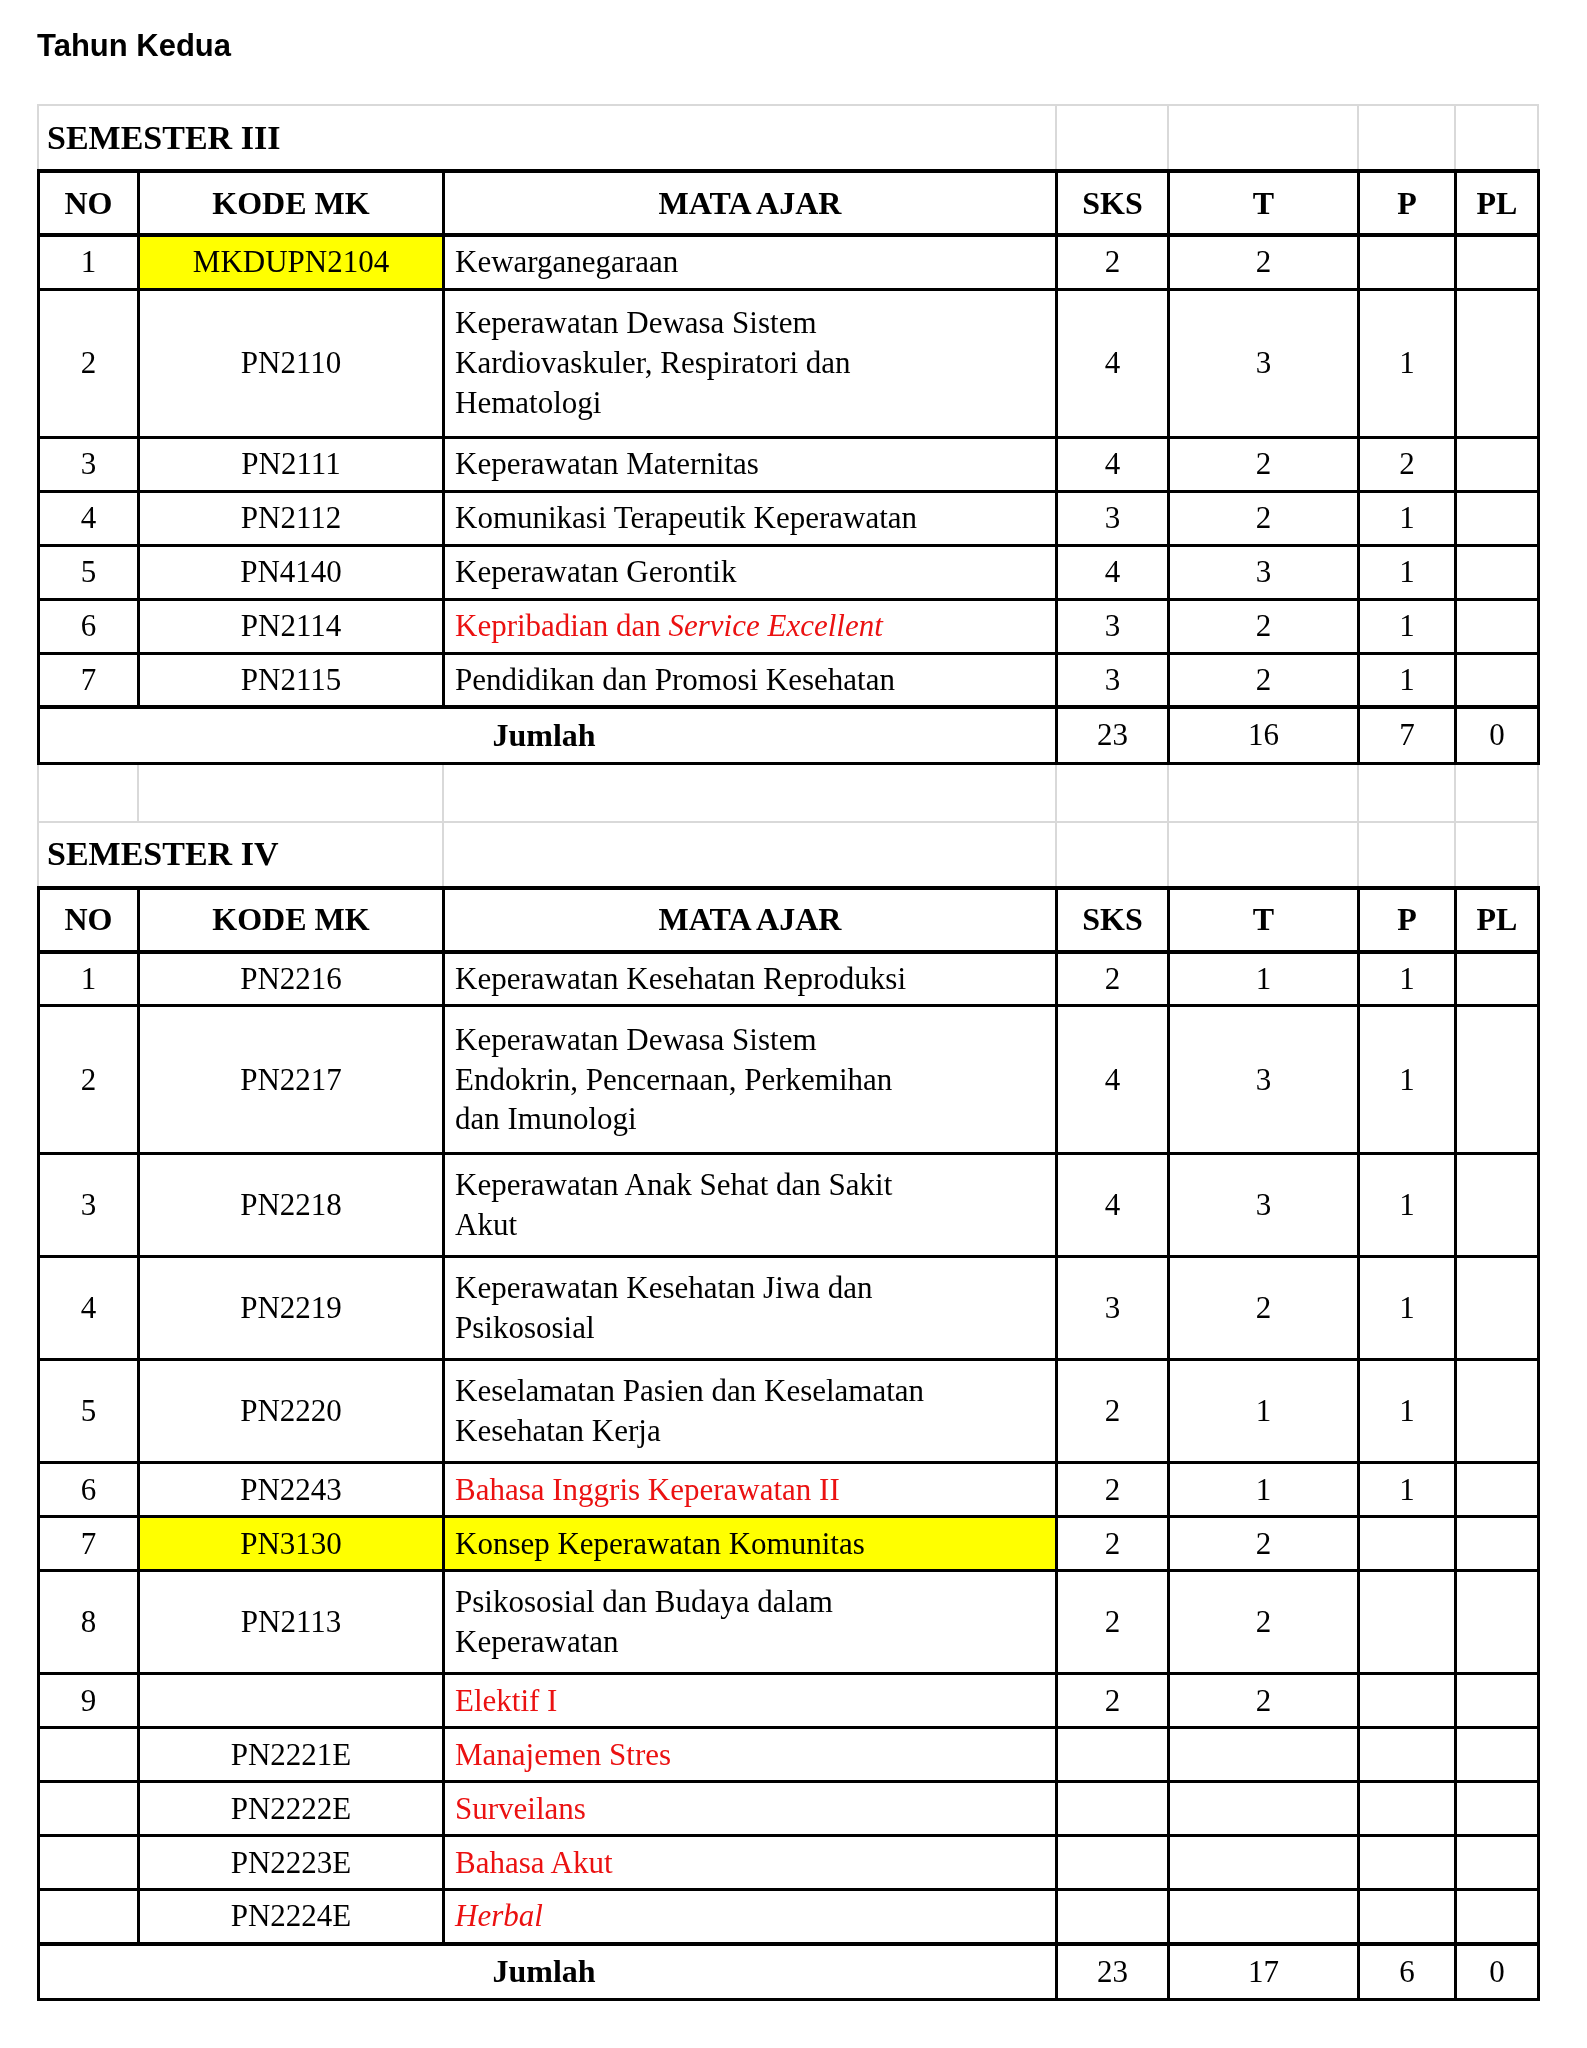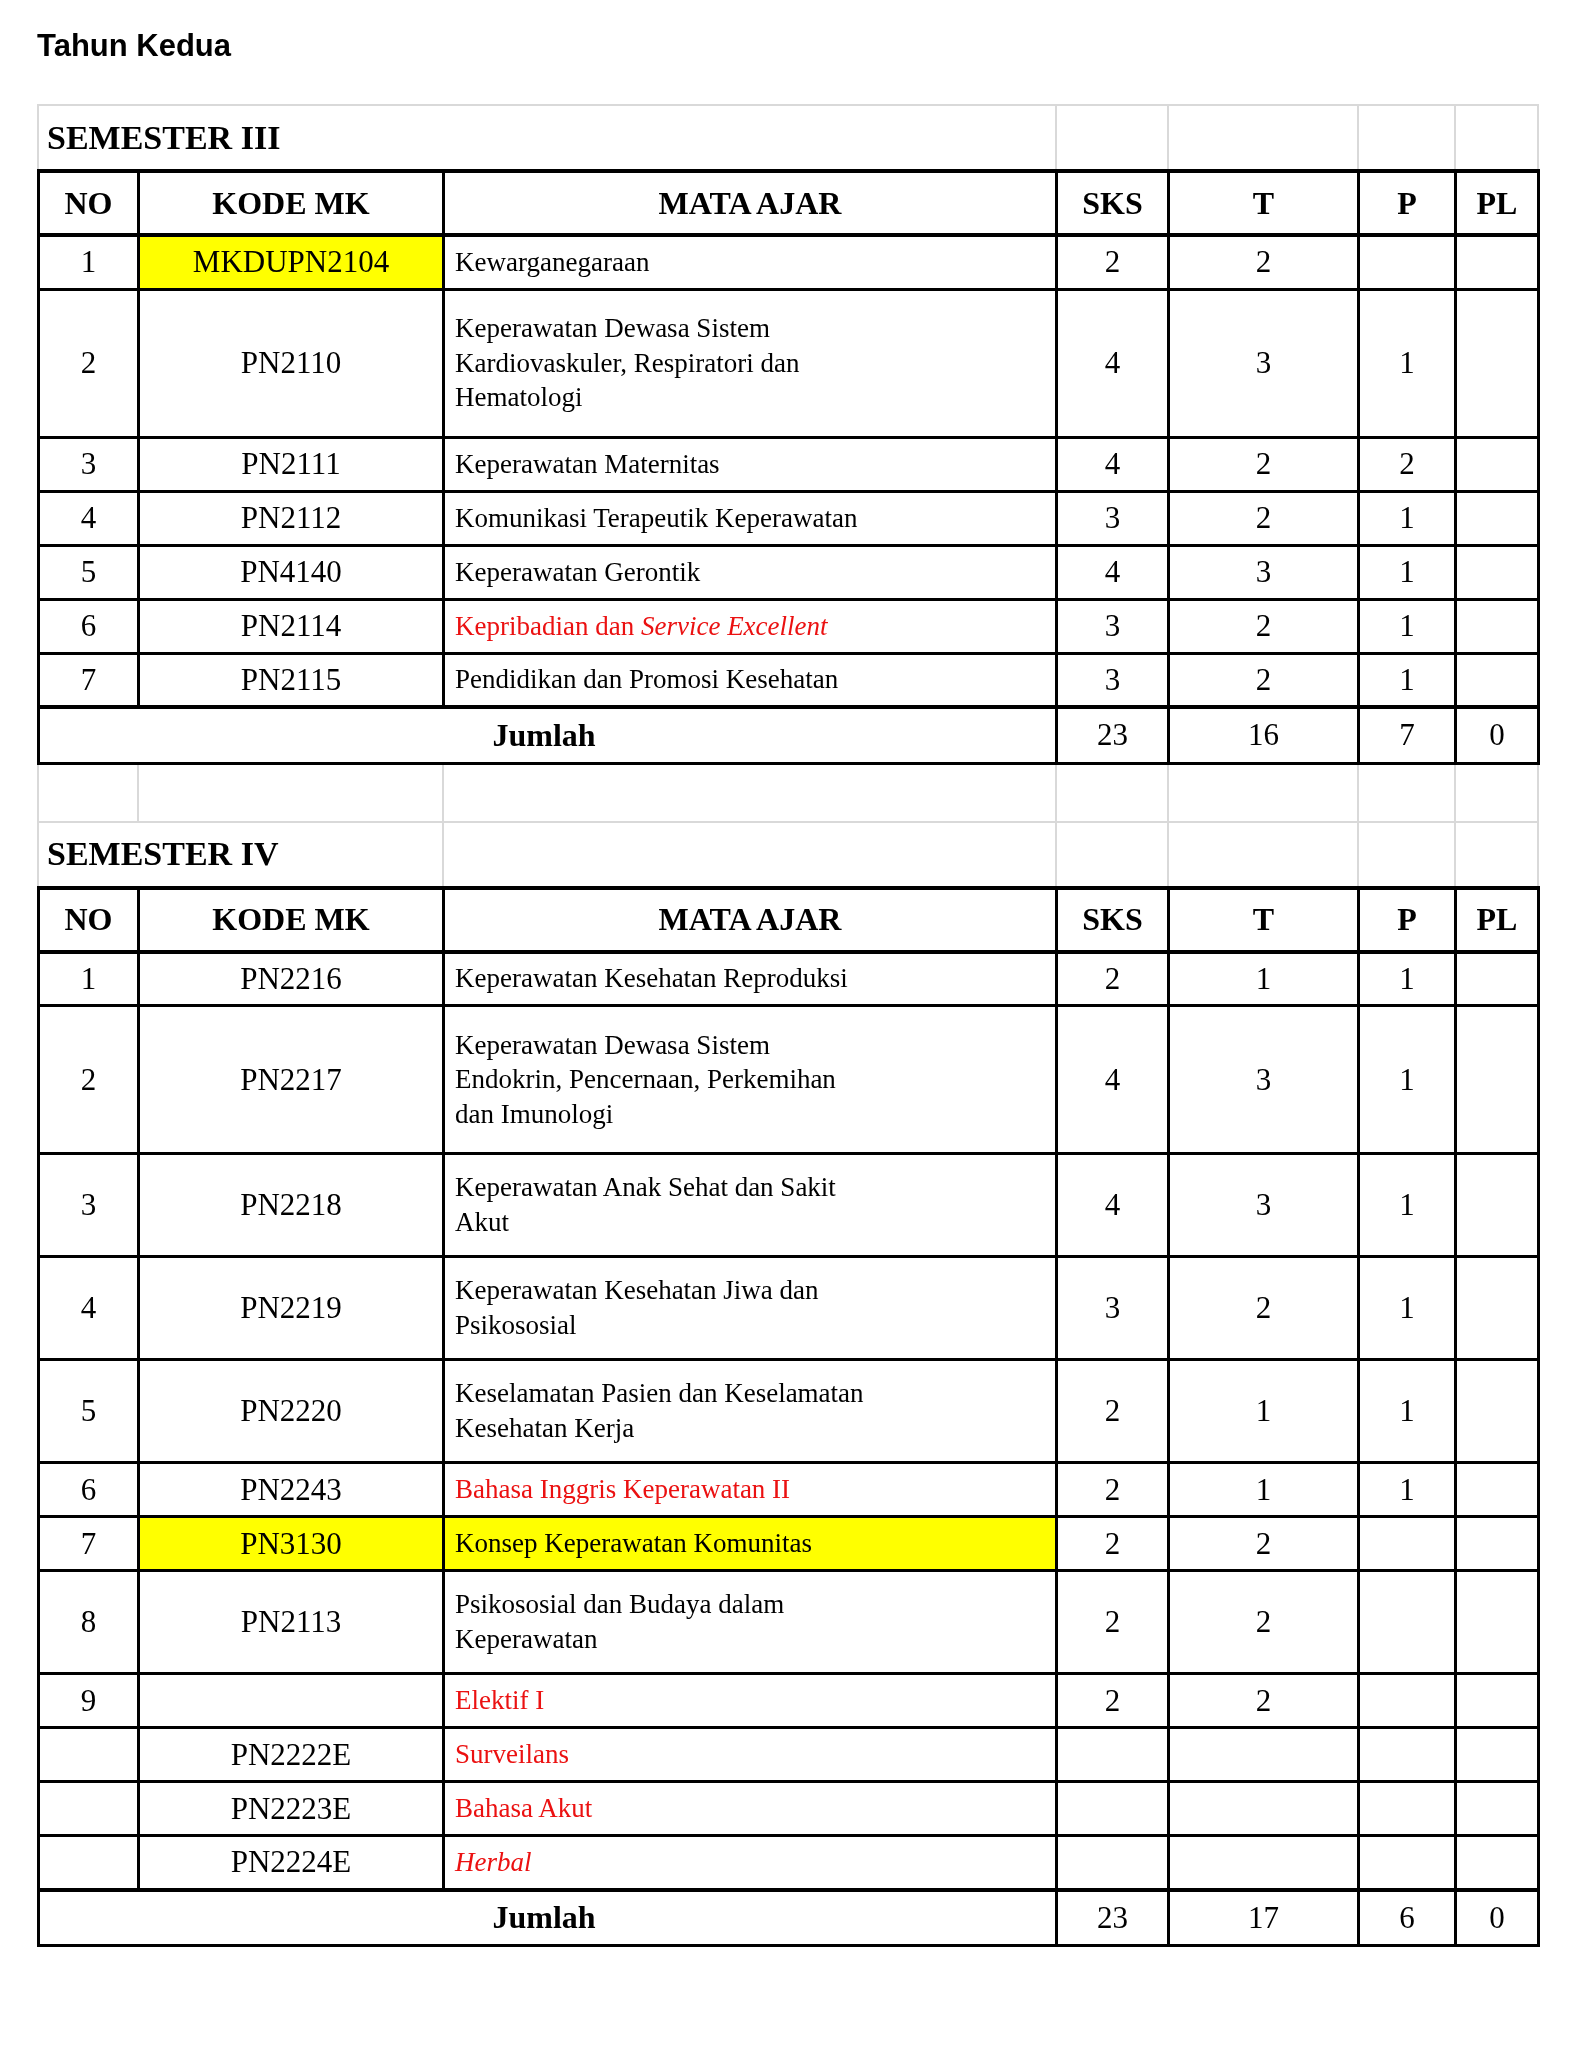"Kewarganegaraan" .c-mata { font-size: 27px -> 31px }
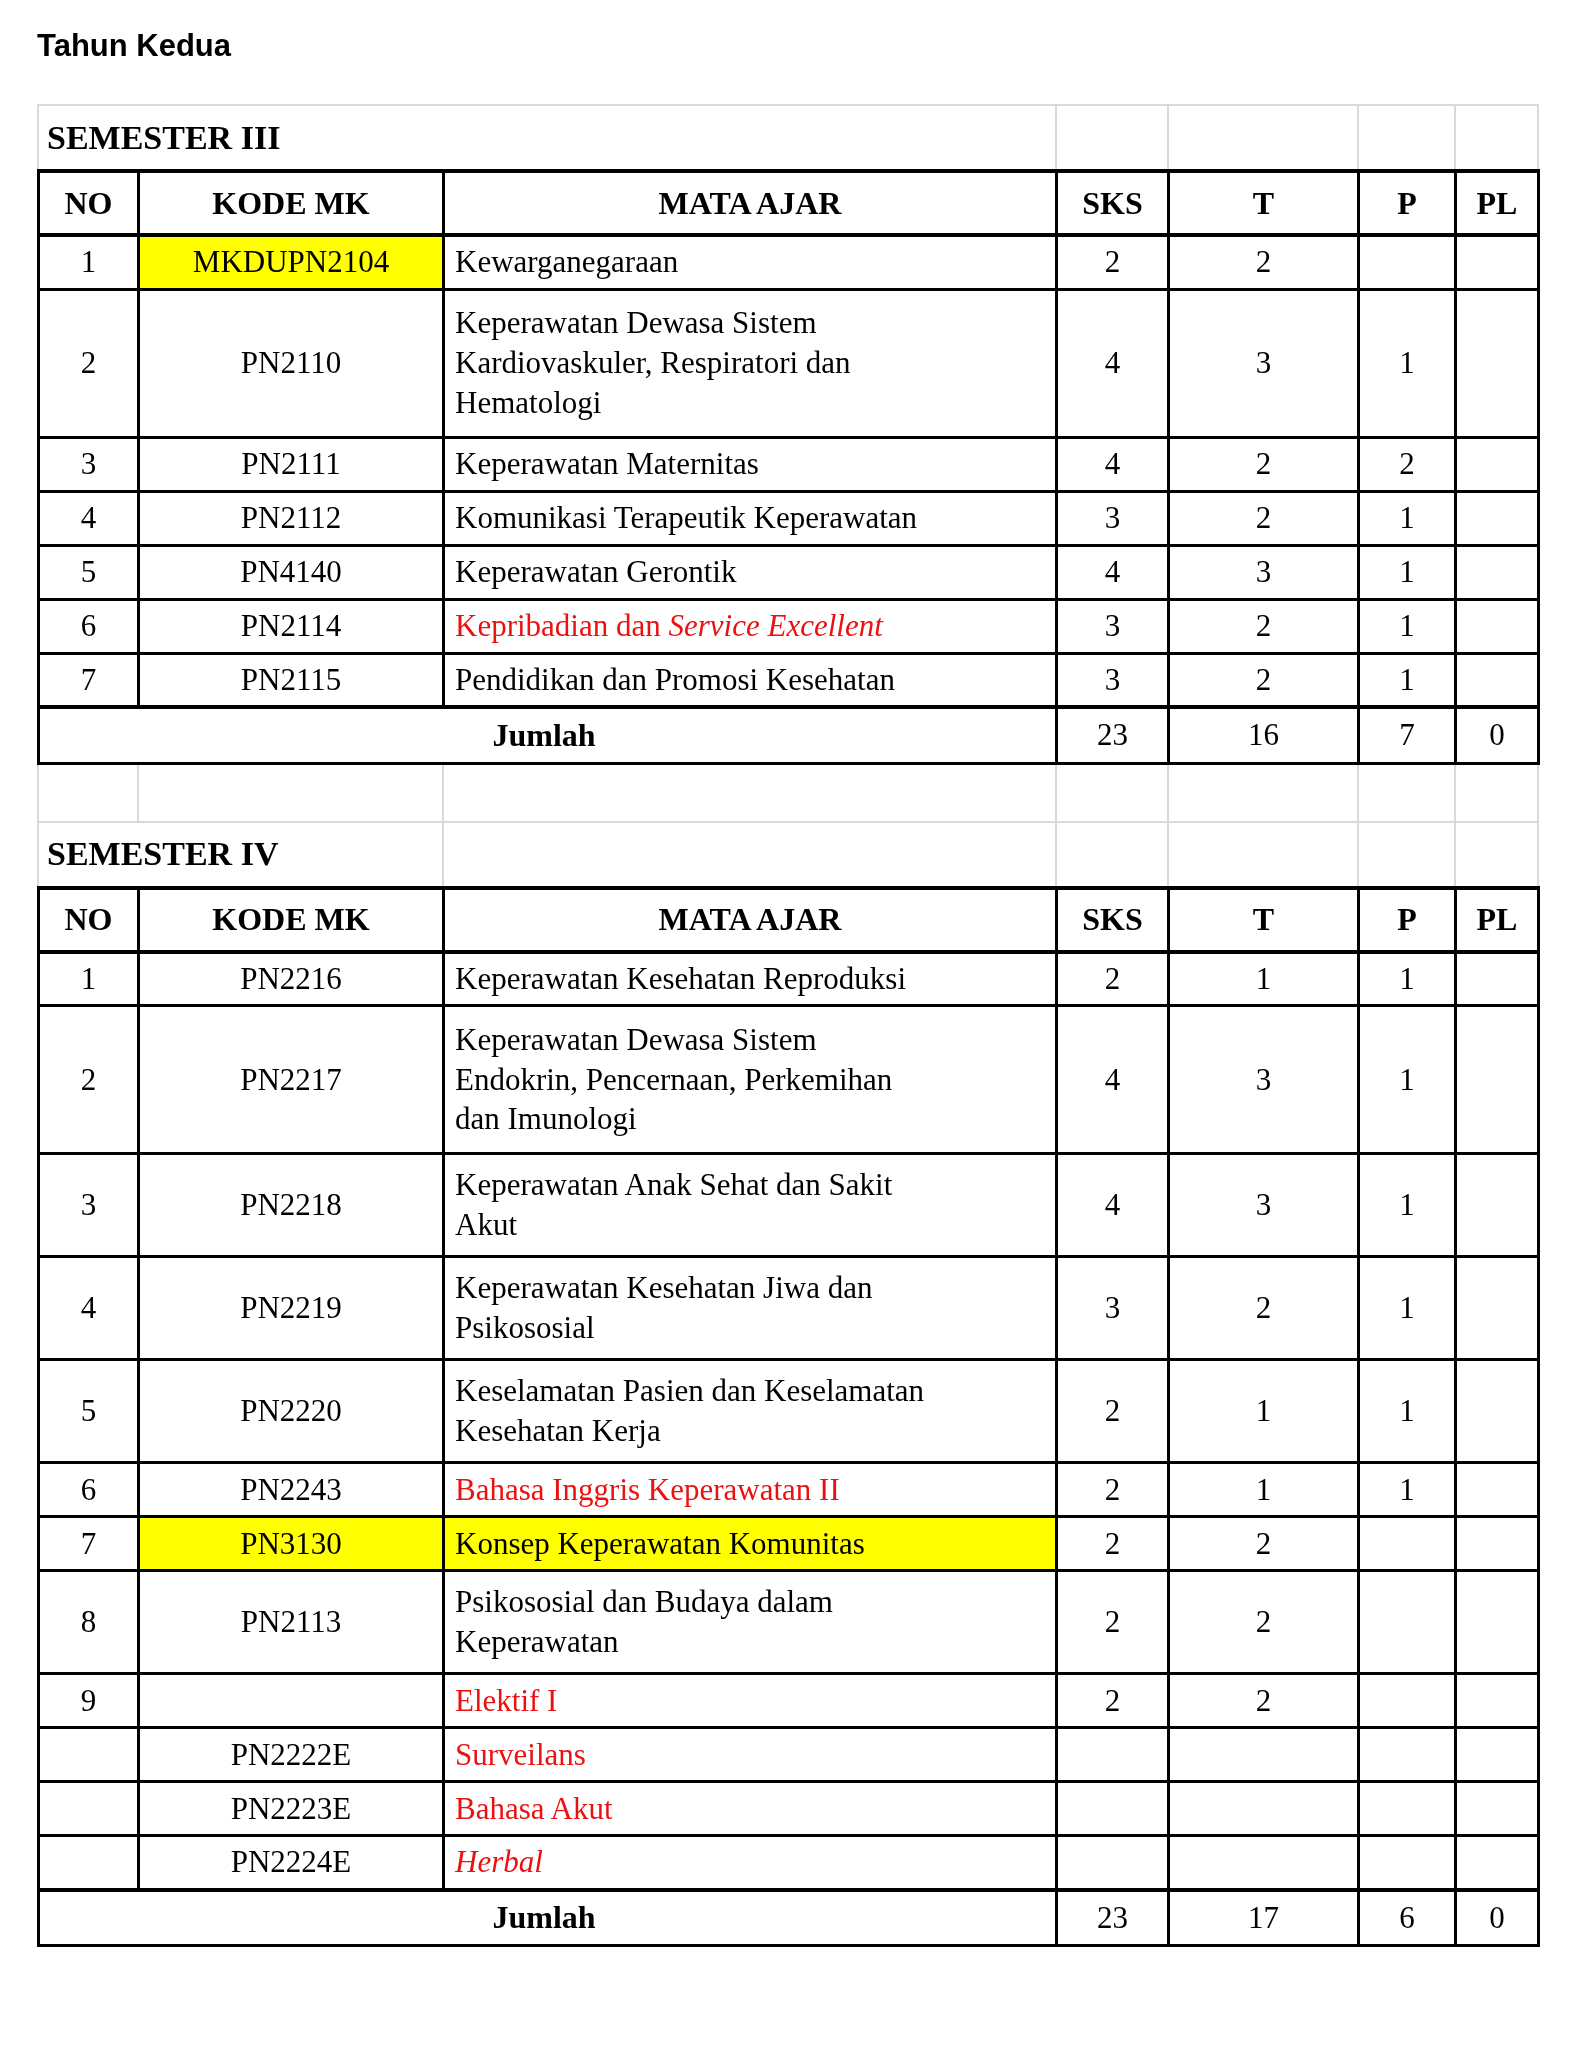"PN2221E" tr { html: none -> <tr> <td></td> <td>PN2221E</td> <td>Manajemen Stres</td> <td></td> <td></td> <td></td> <td></td> </tr> }
